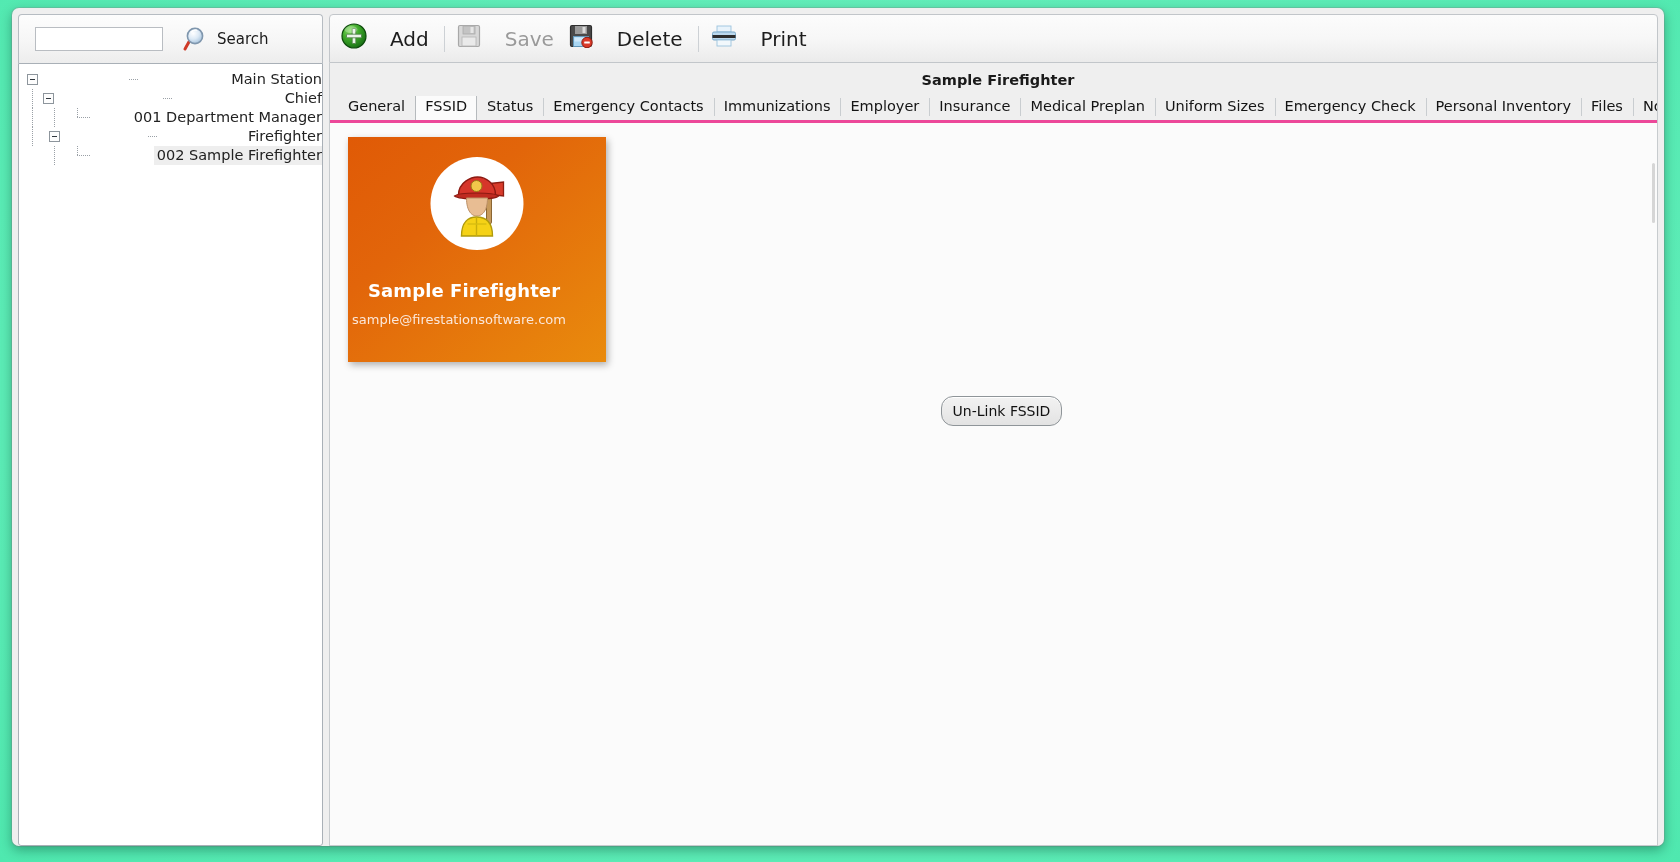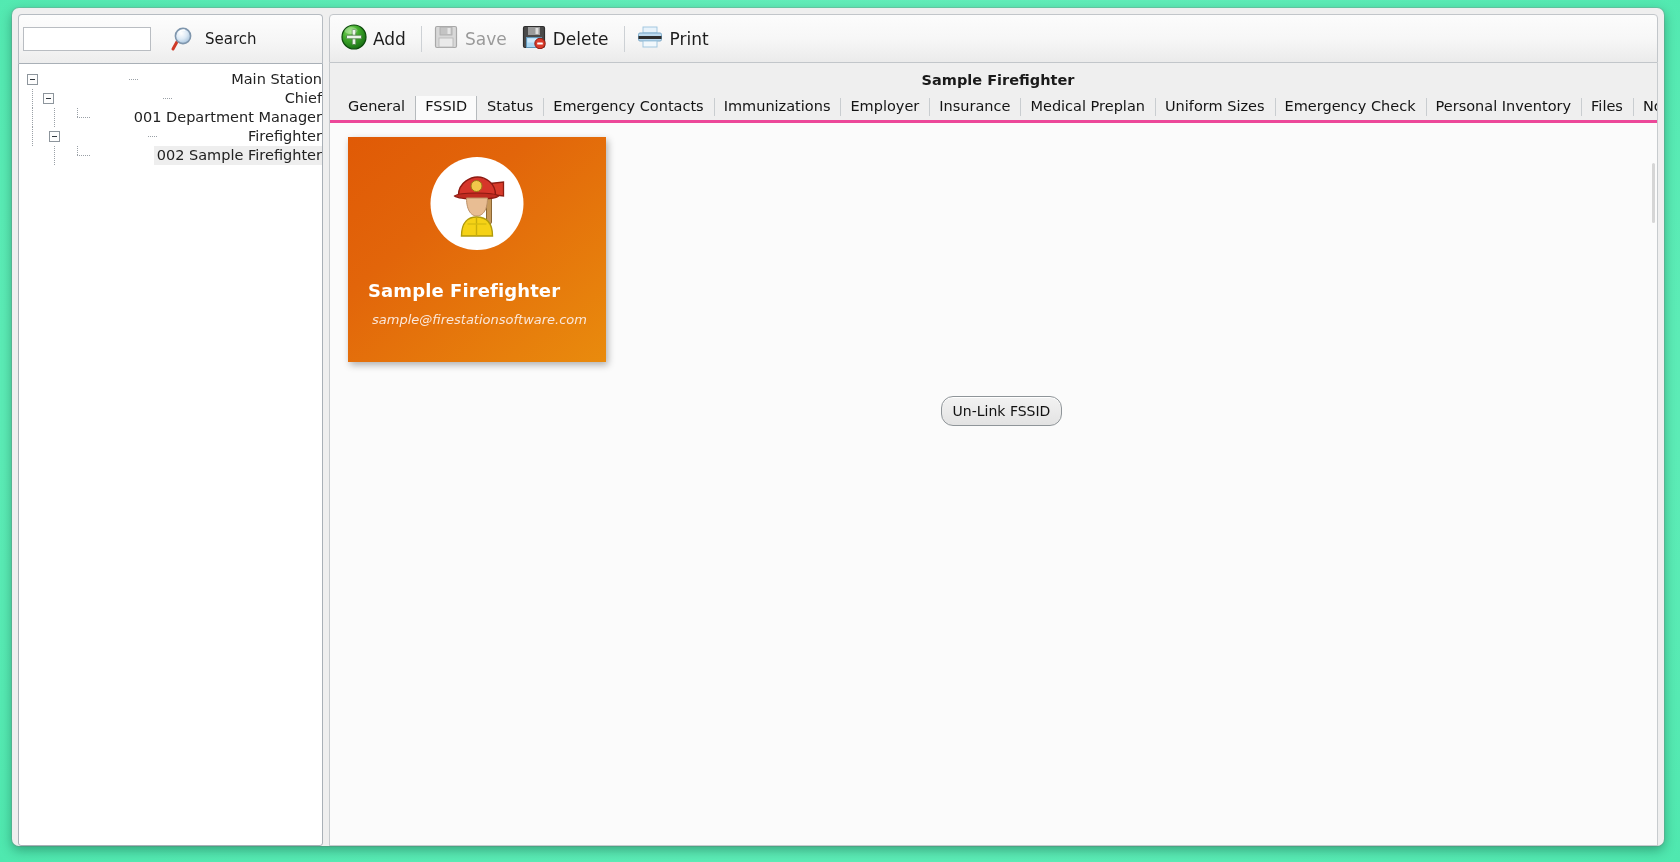"Search" .search-row { padding: 0 4px -> 0 16px }
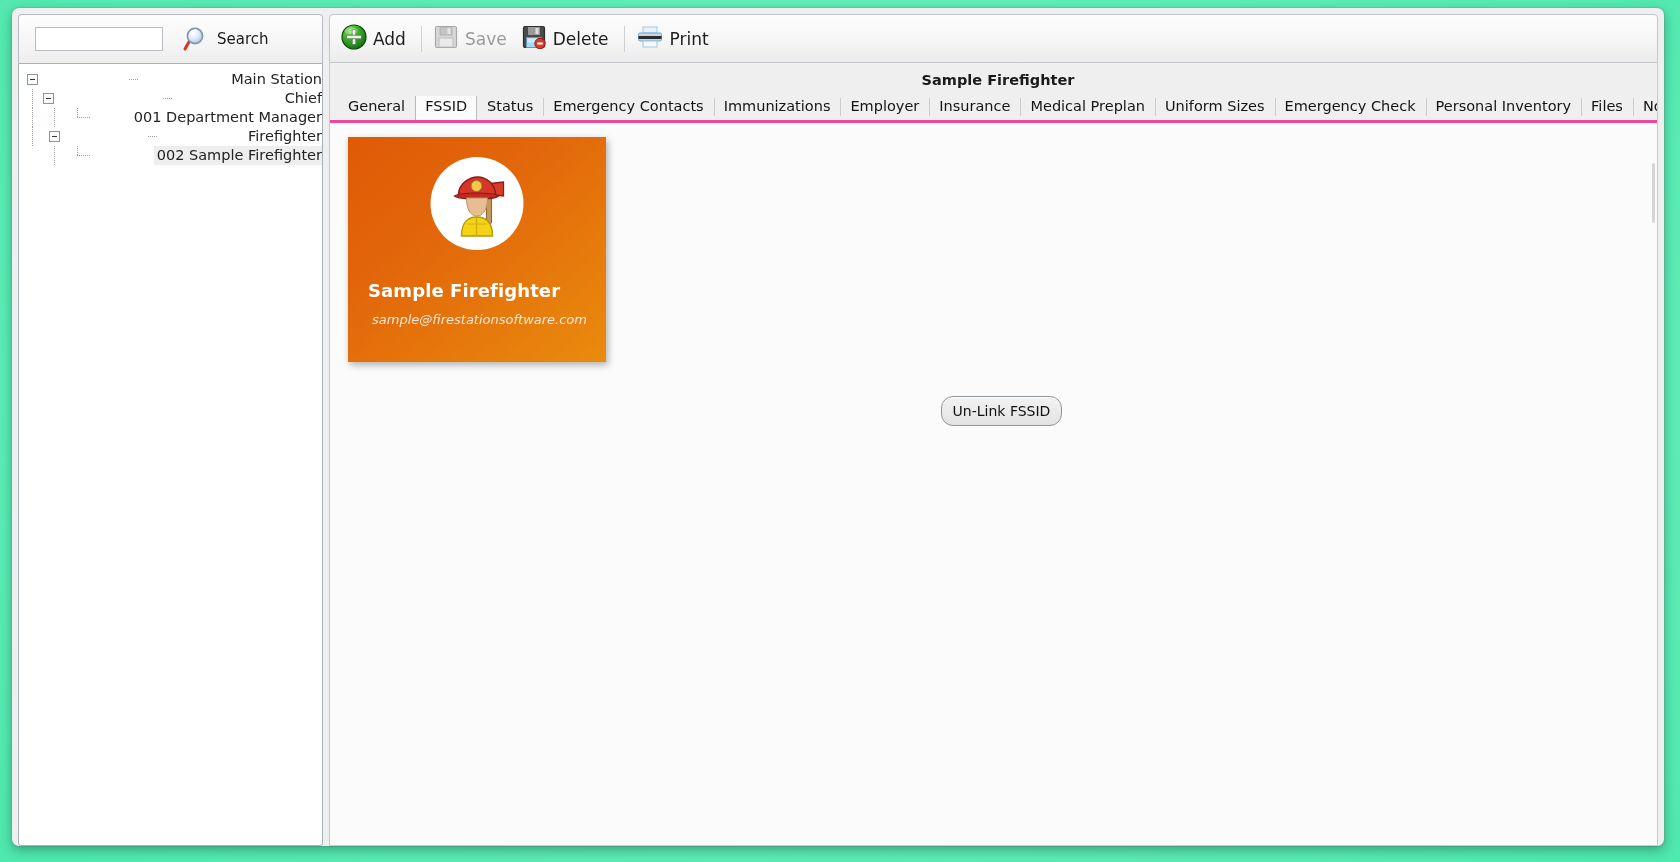"Add" .tbtn { font-size: 17px -> 20px; gap: 6px -> 23px }
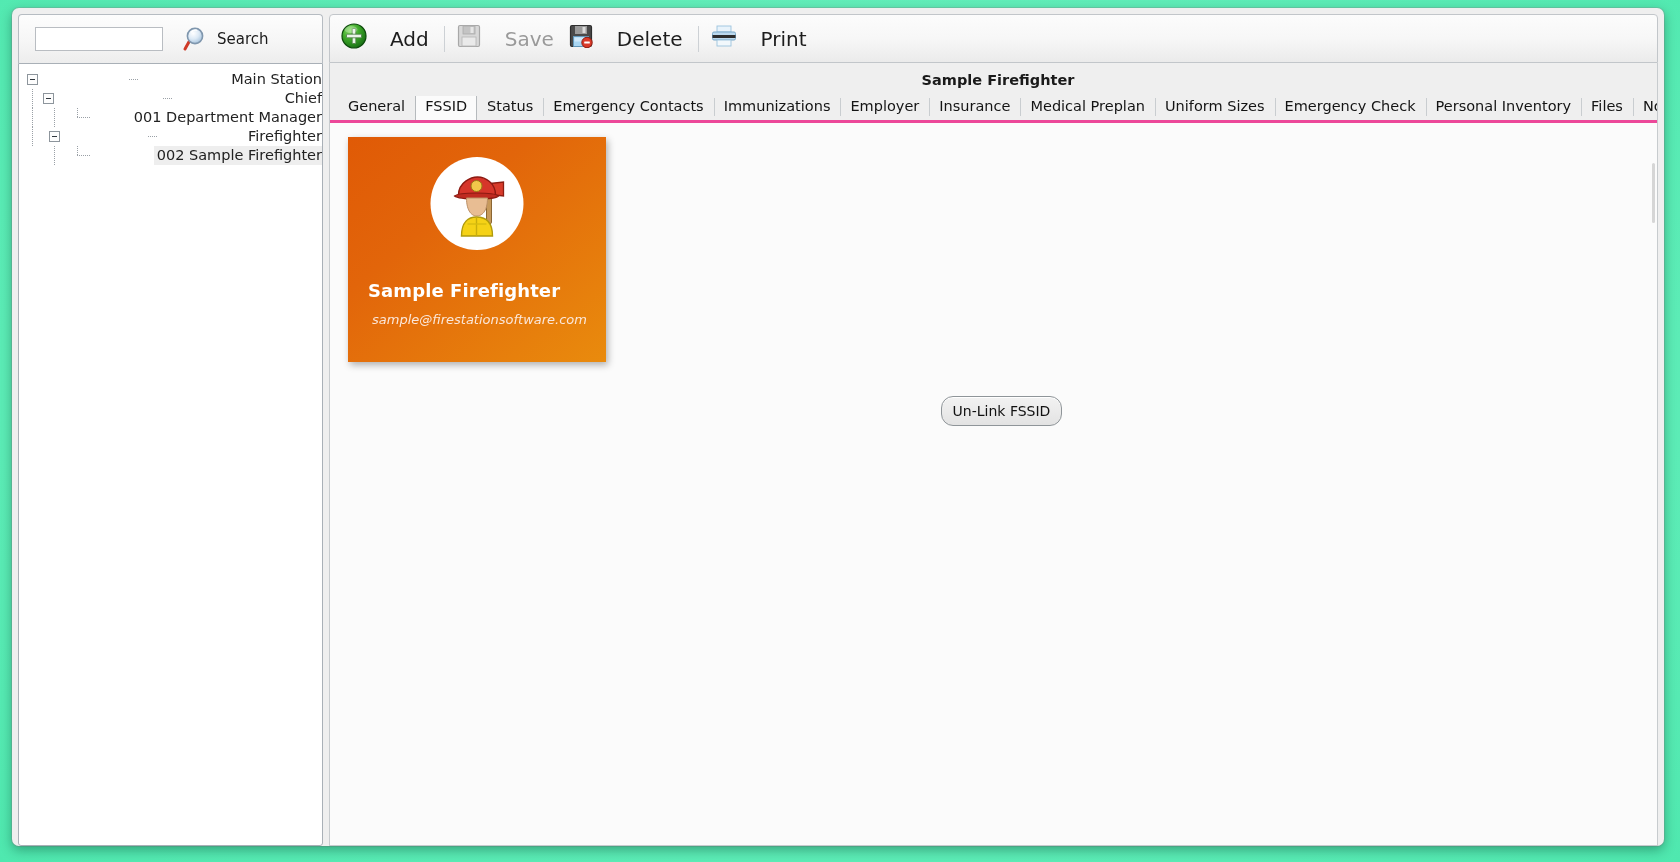"sample@firestationsoftware.com" .card-email { font-style: italic -> none; left: 24px -> 4px }
